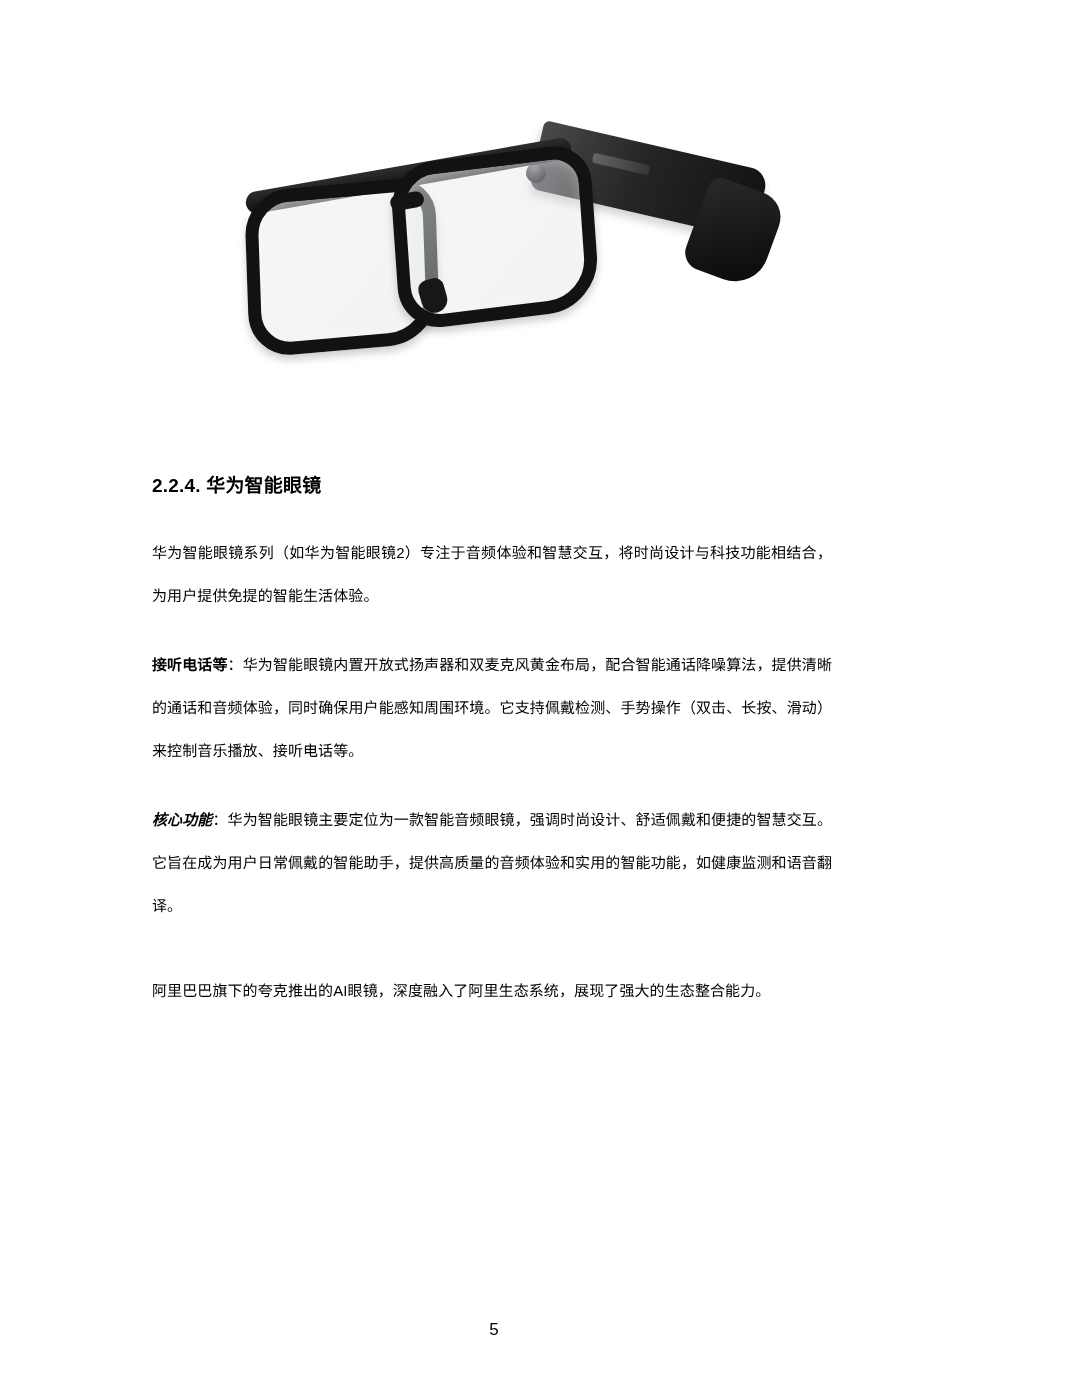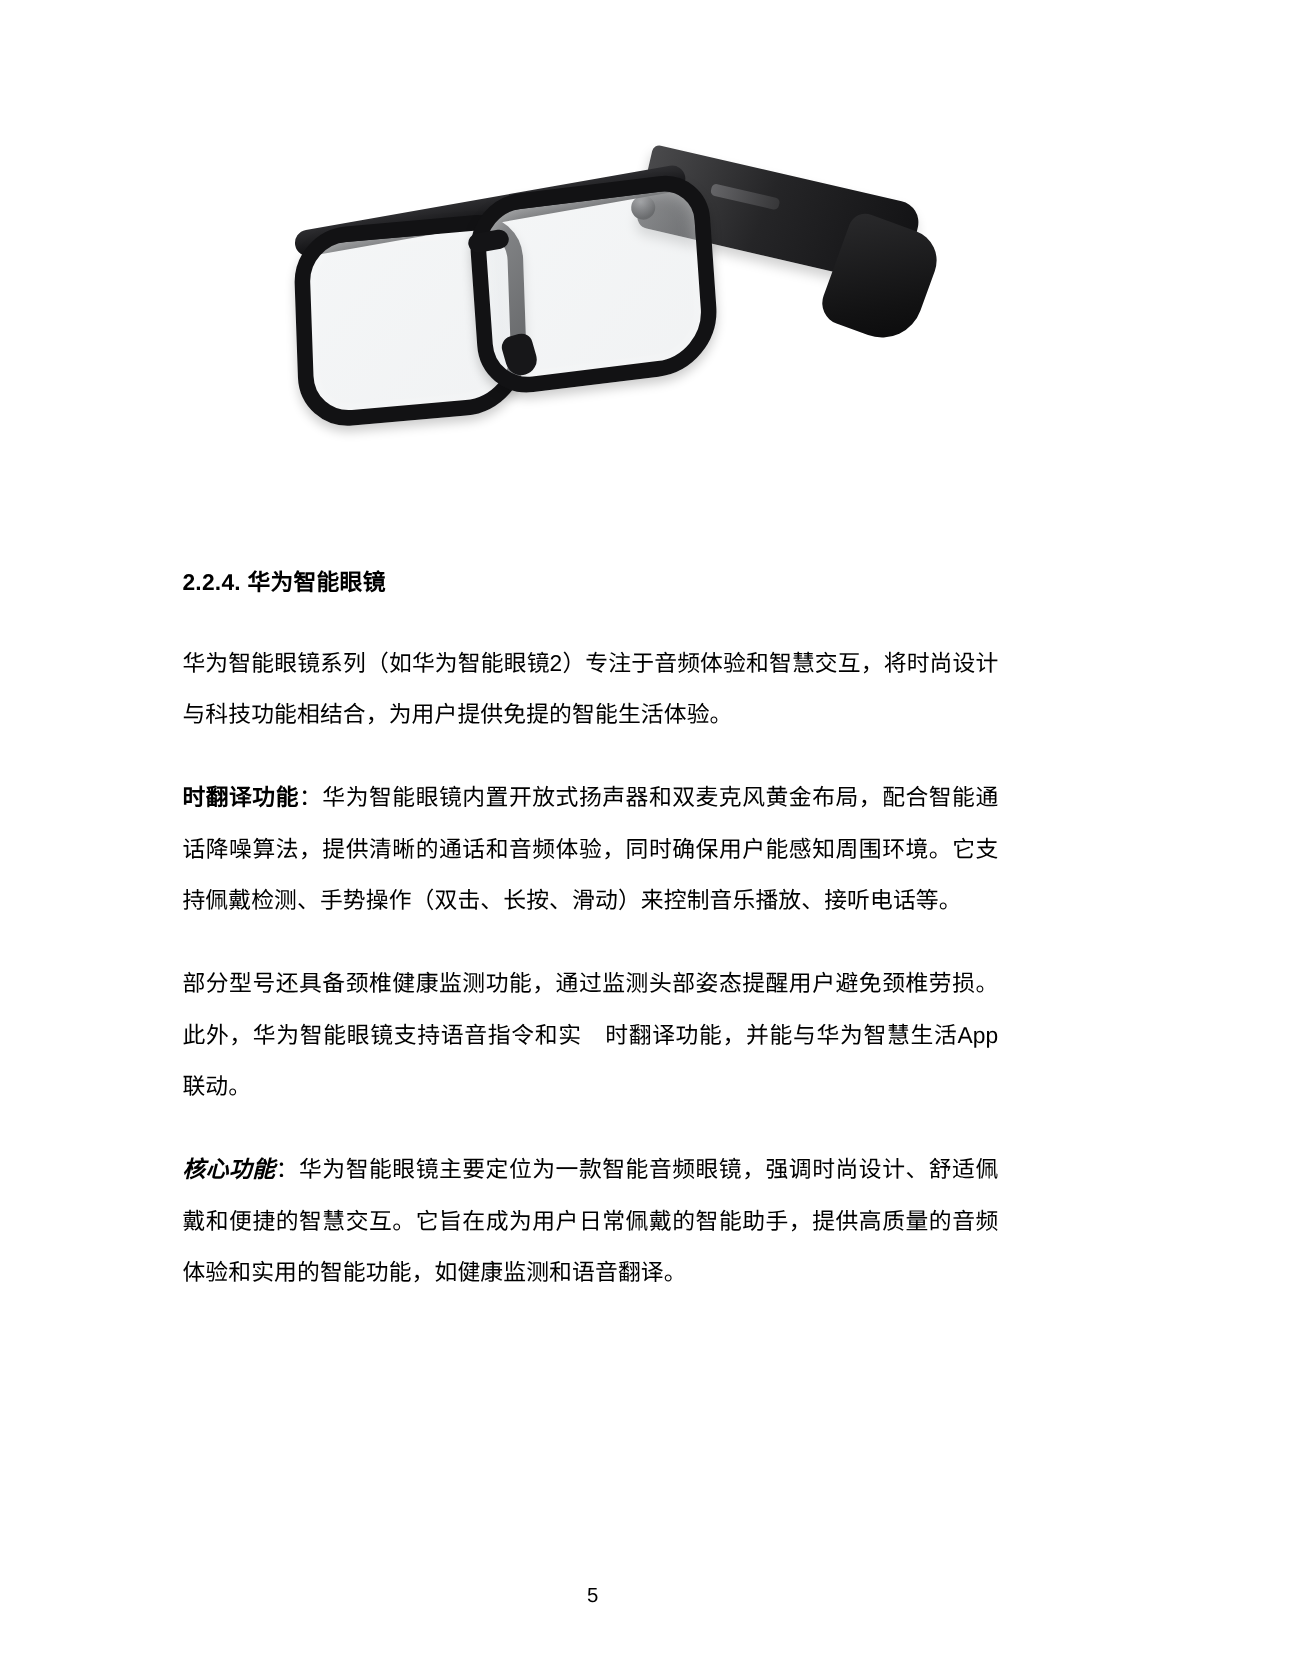"华为智能眼镜系列（如华为智能眼镜2）专注于音频体验和智慧交互，将时尚设计与科技功" p.para { font-size: 19px -> 15px }
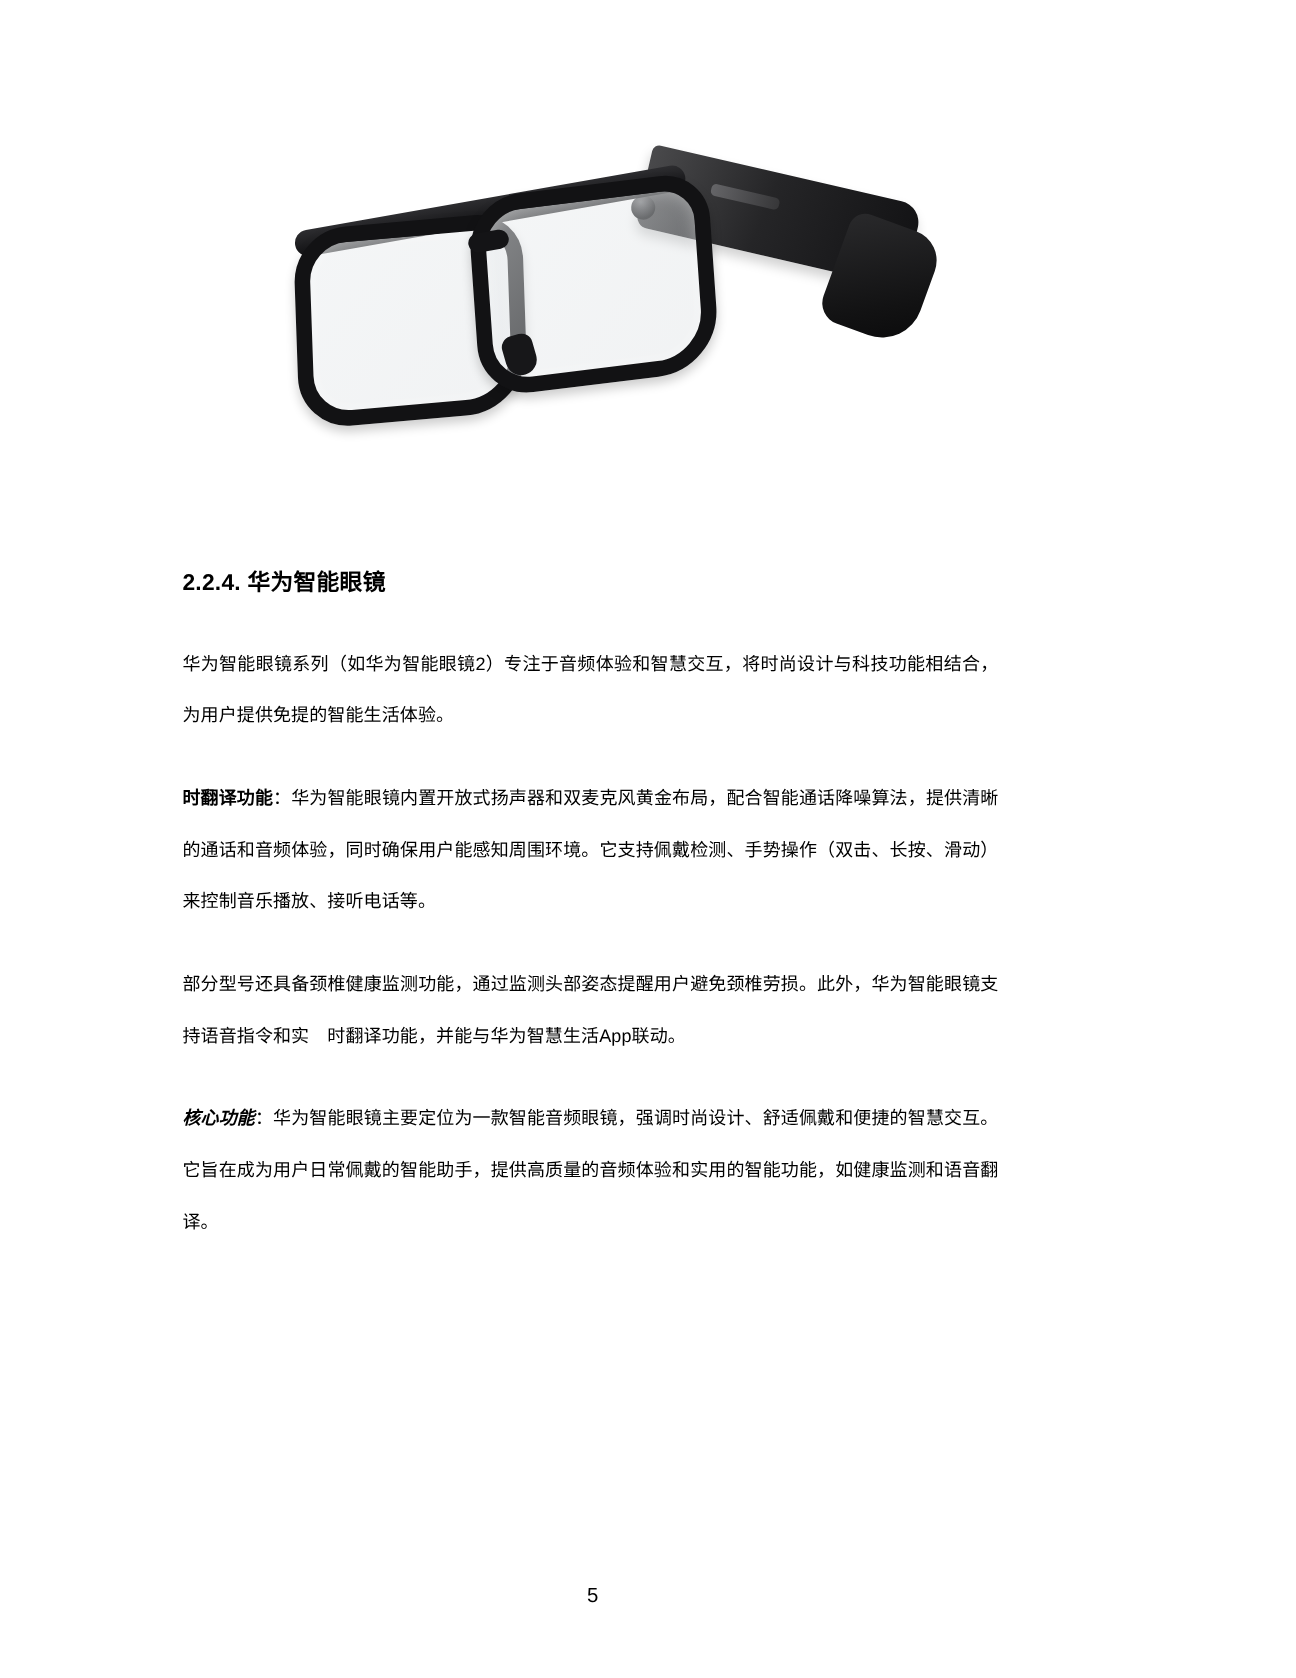"时翻译功能" span.lead-bold { text: 时翻译功能 -> 接听电话等 }
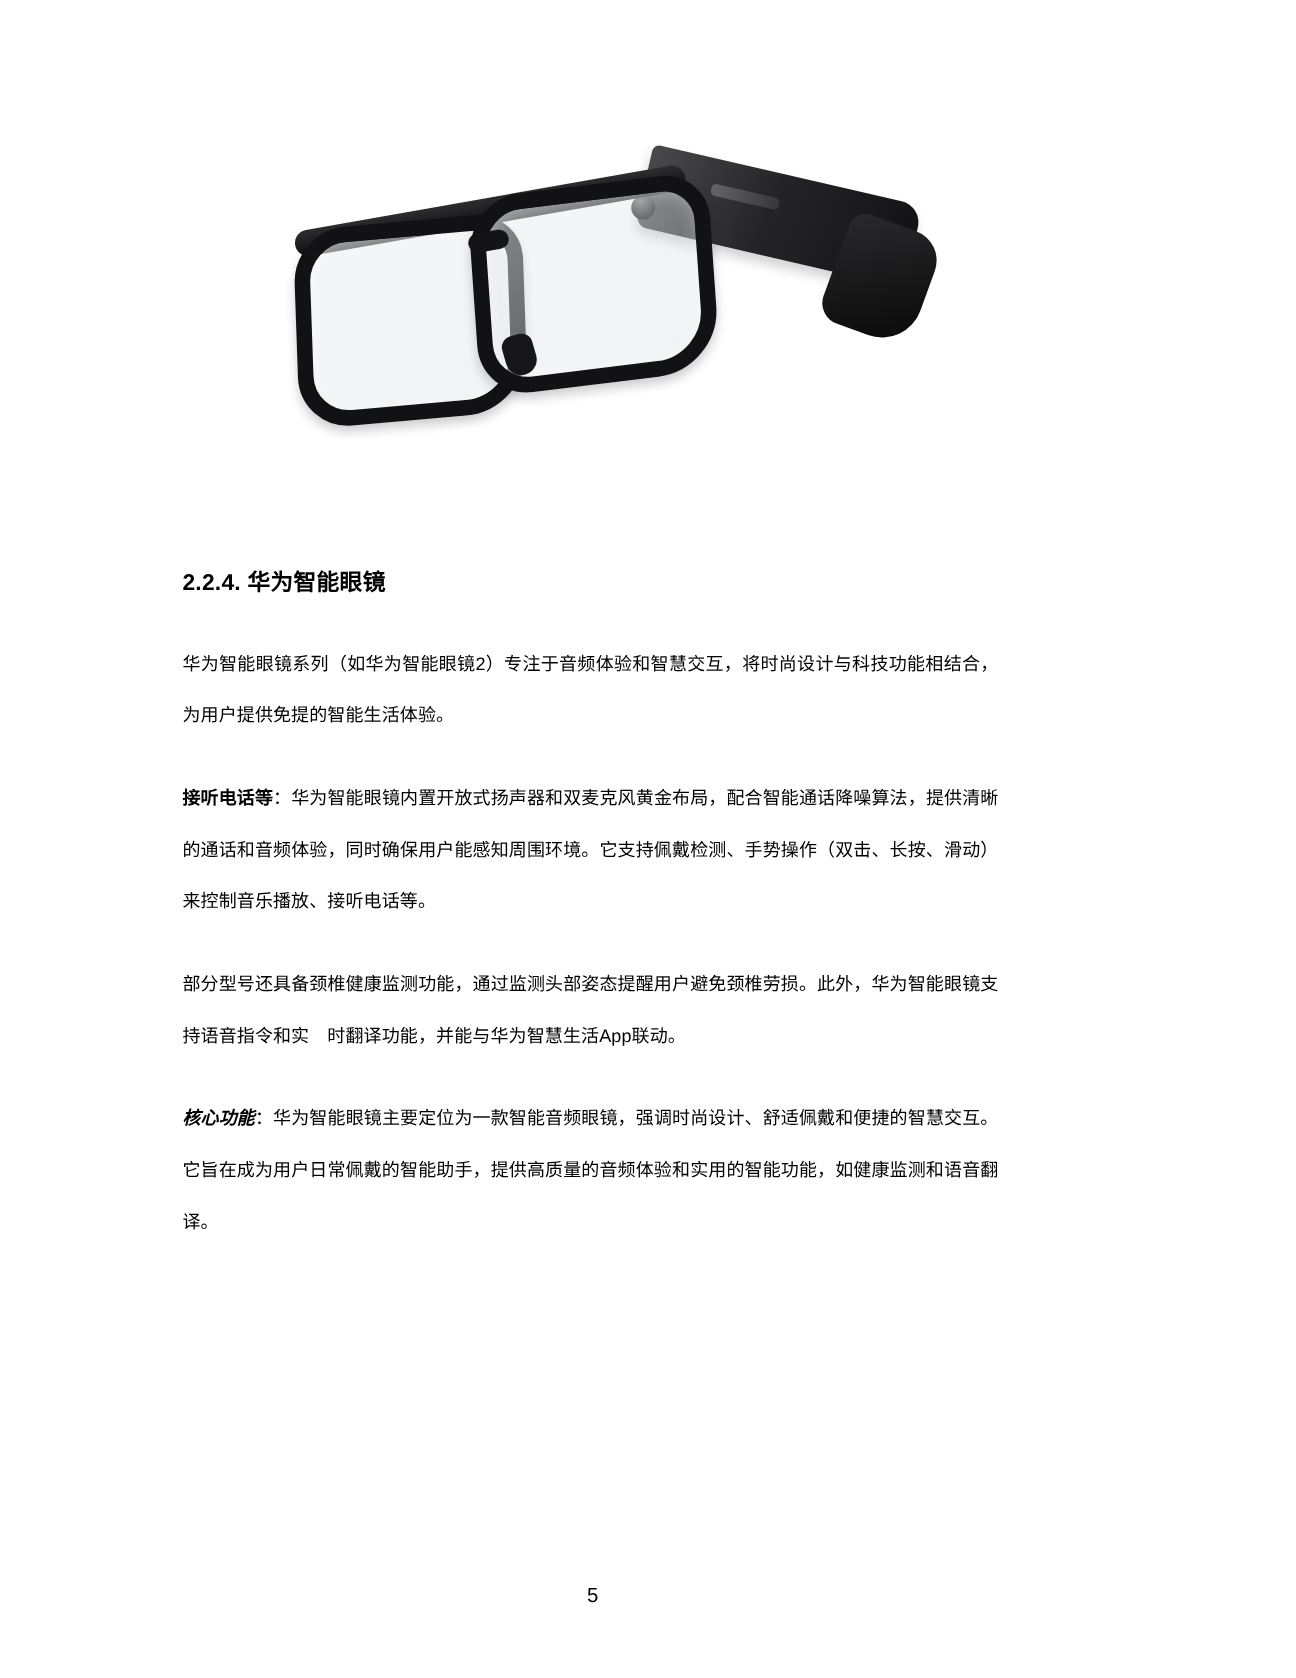"部分型号还具备颈椎健康监测功能，通过监测头部姿态提醒用户避免颈椎劳损。此外，华为" p.para { html: <p>部分型号还具备颈椎健康监测功能，通过监测头部姿态提醒用户避免颈椎劳损。此外，华为智能眼镜支持语音指令和实 时翻译功能，并能与华为智慧生活App联动。</p> -> none }
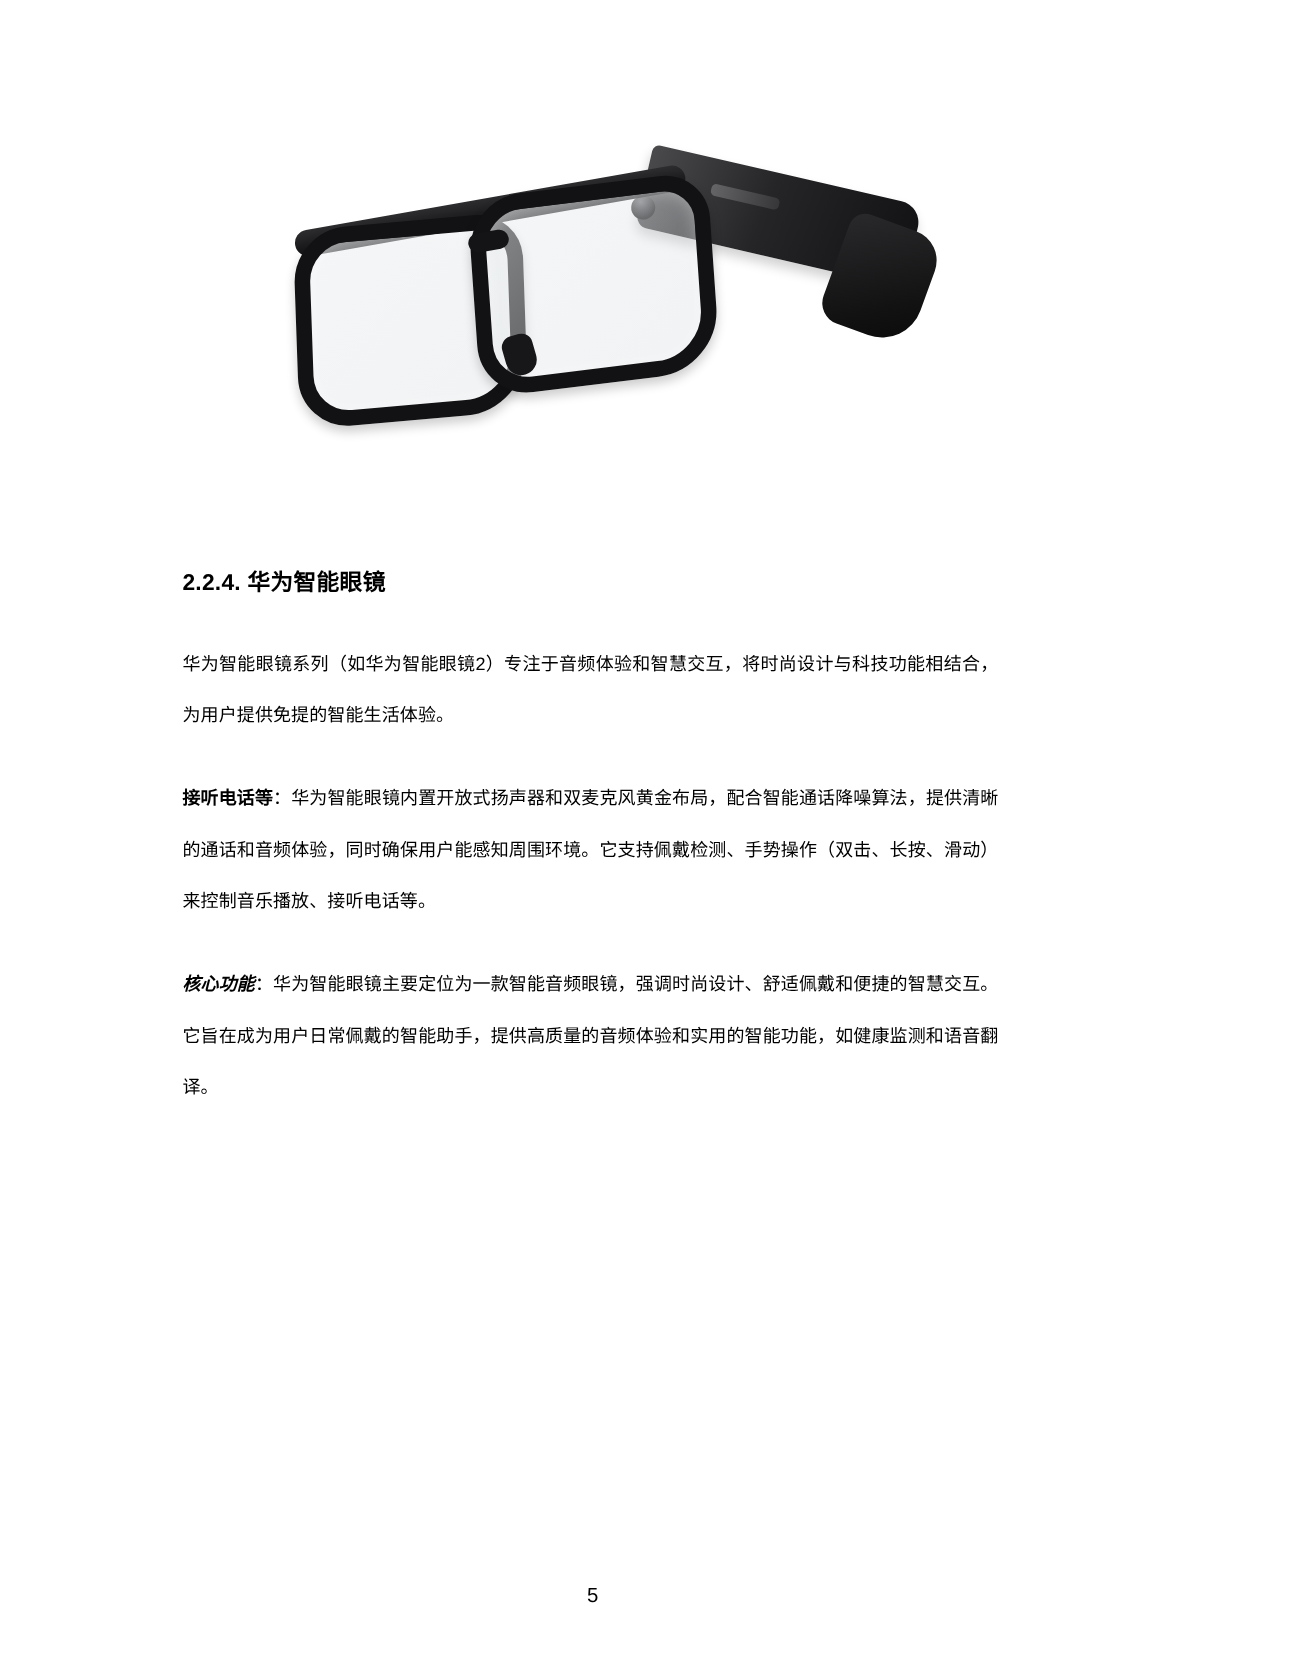"阿里巴巴旗下的夸克推出的AI眼镜，深度融入了阿里生态系统，展现了强大的生态整合能" p.para { html: none -> <p>阿里巴巴旗下的夸克推出的AI眼镜，深度融入了阿里生态系统，展现了强大的生态整合能力。</p> }
